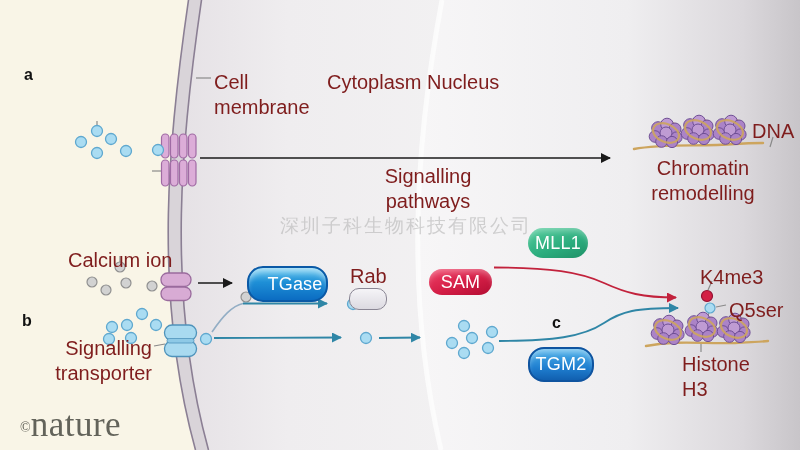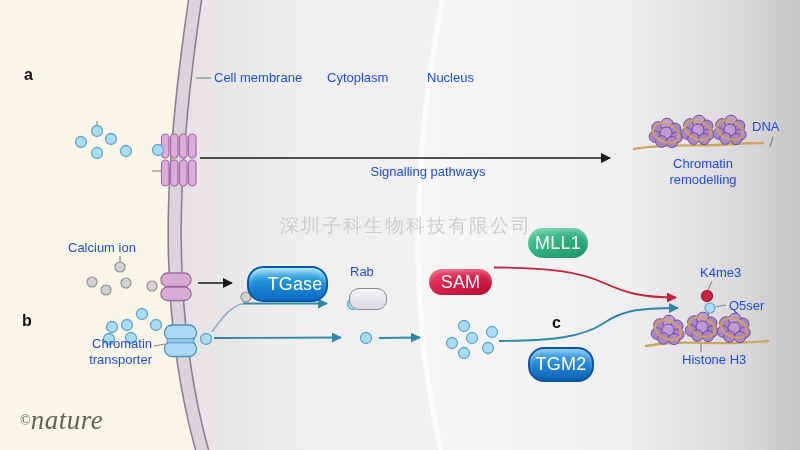"Cell membrane" .lbl { color: #1d4ed8 -> #7f1d1d; font-size: 13px -> 20px }
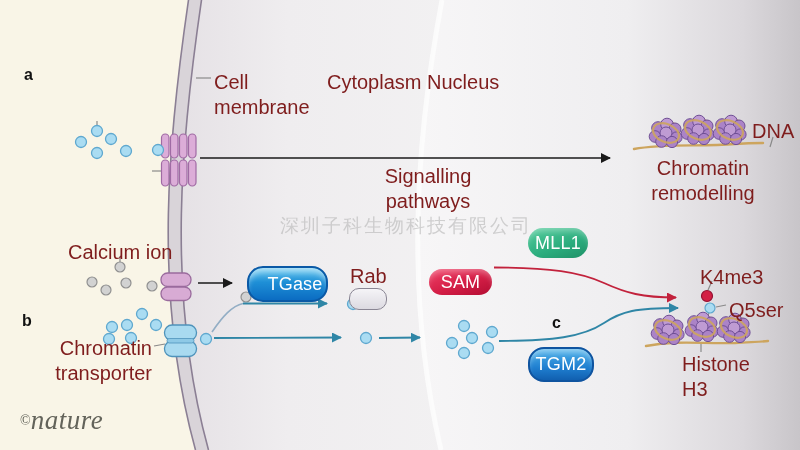"Calcium ion" div.lbl { top: 240px -> 248px }
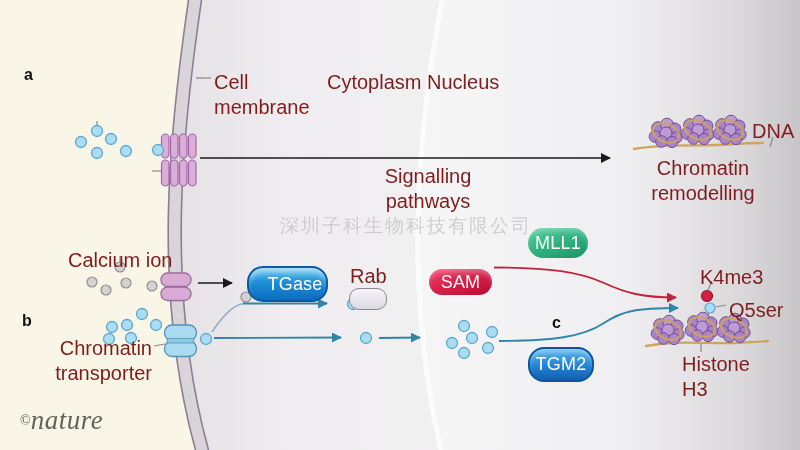"Chromatin transporter" div.lbl { text: Chromatin -> Signalling }
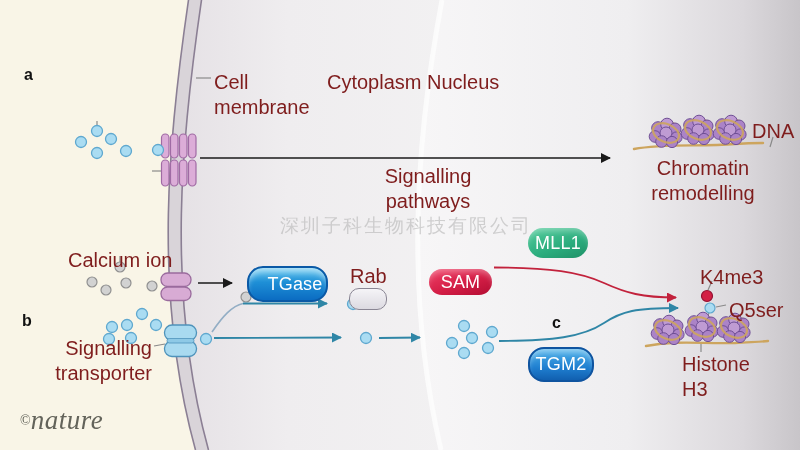"nature" .brand .n { font-size: 27px -> 35px; font-style: italic -> none }
